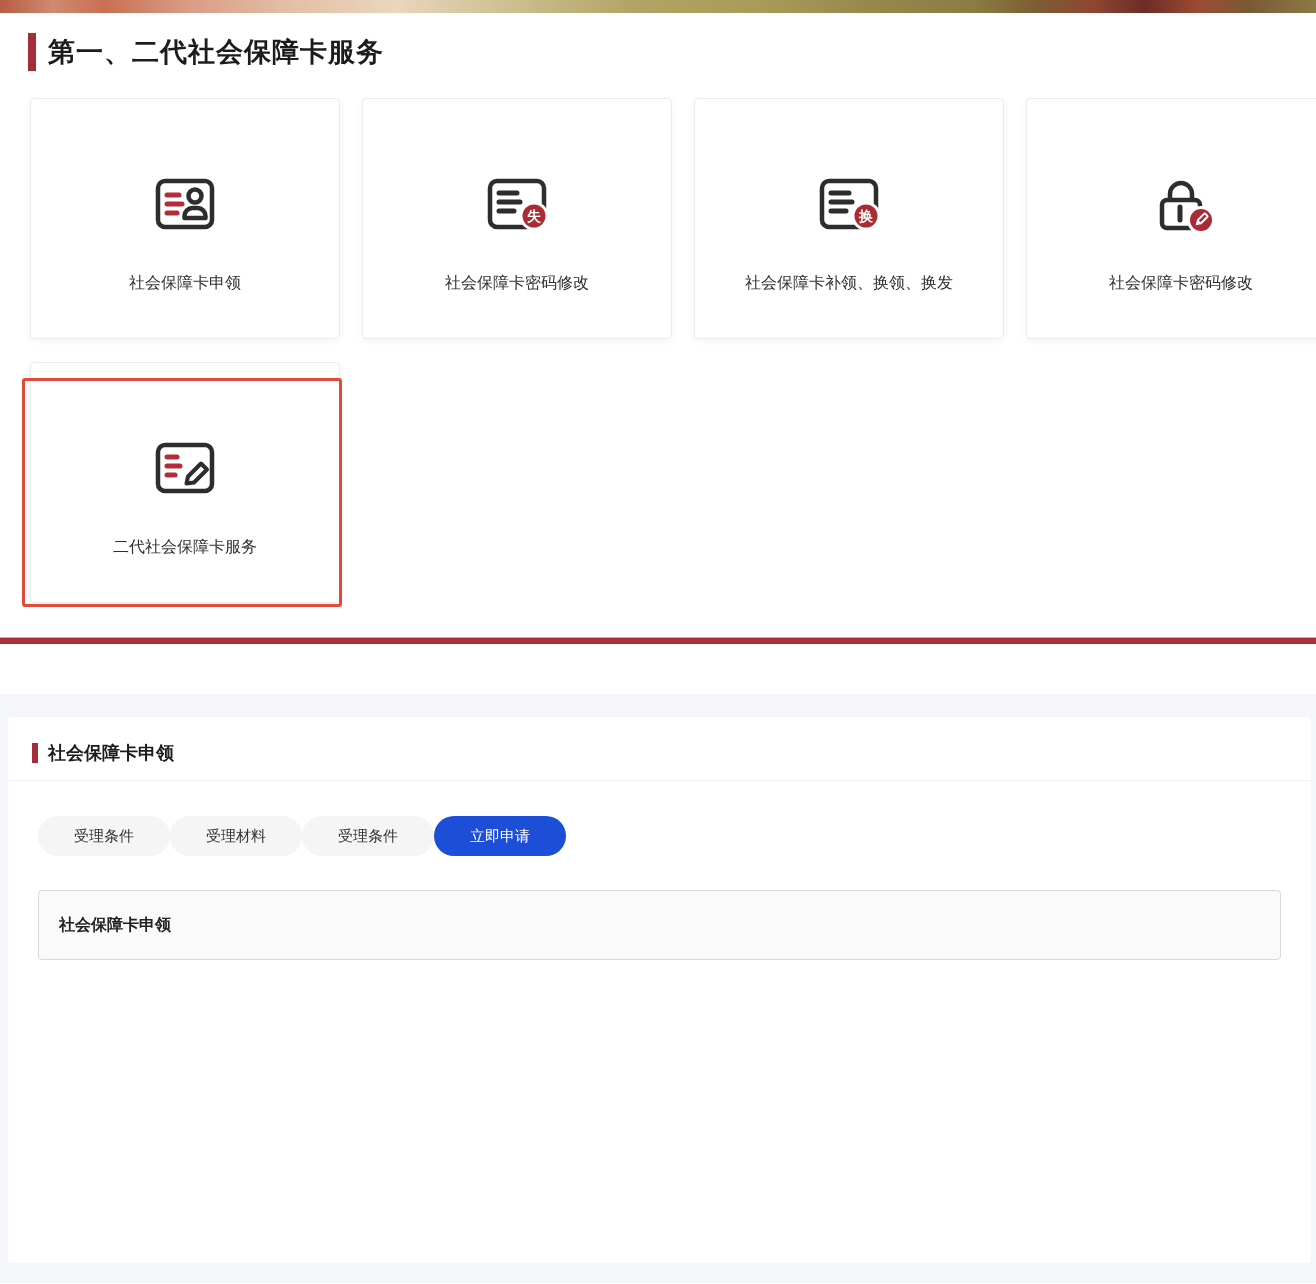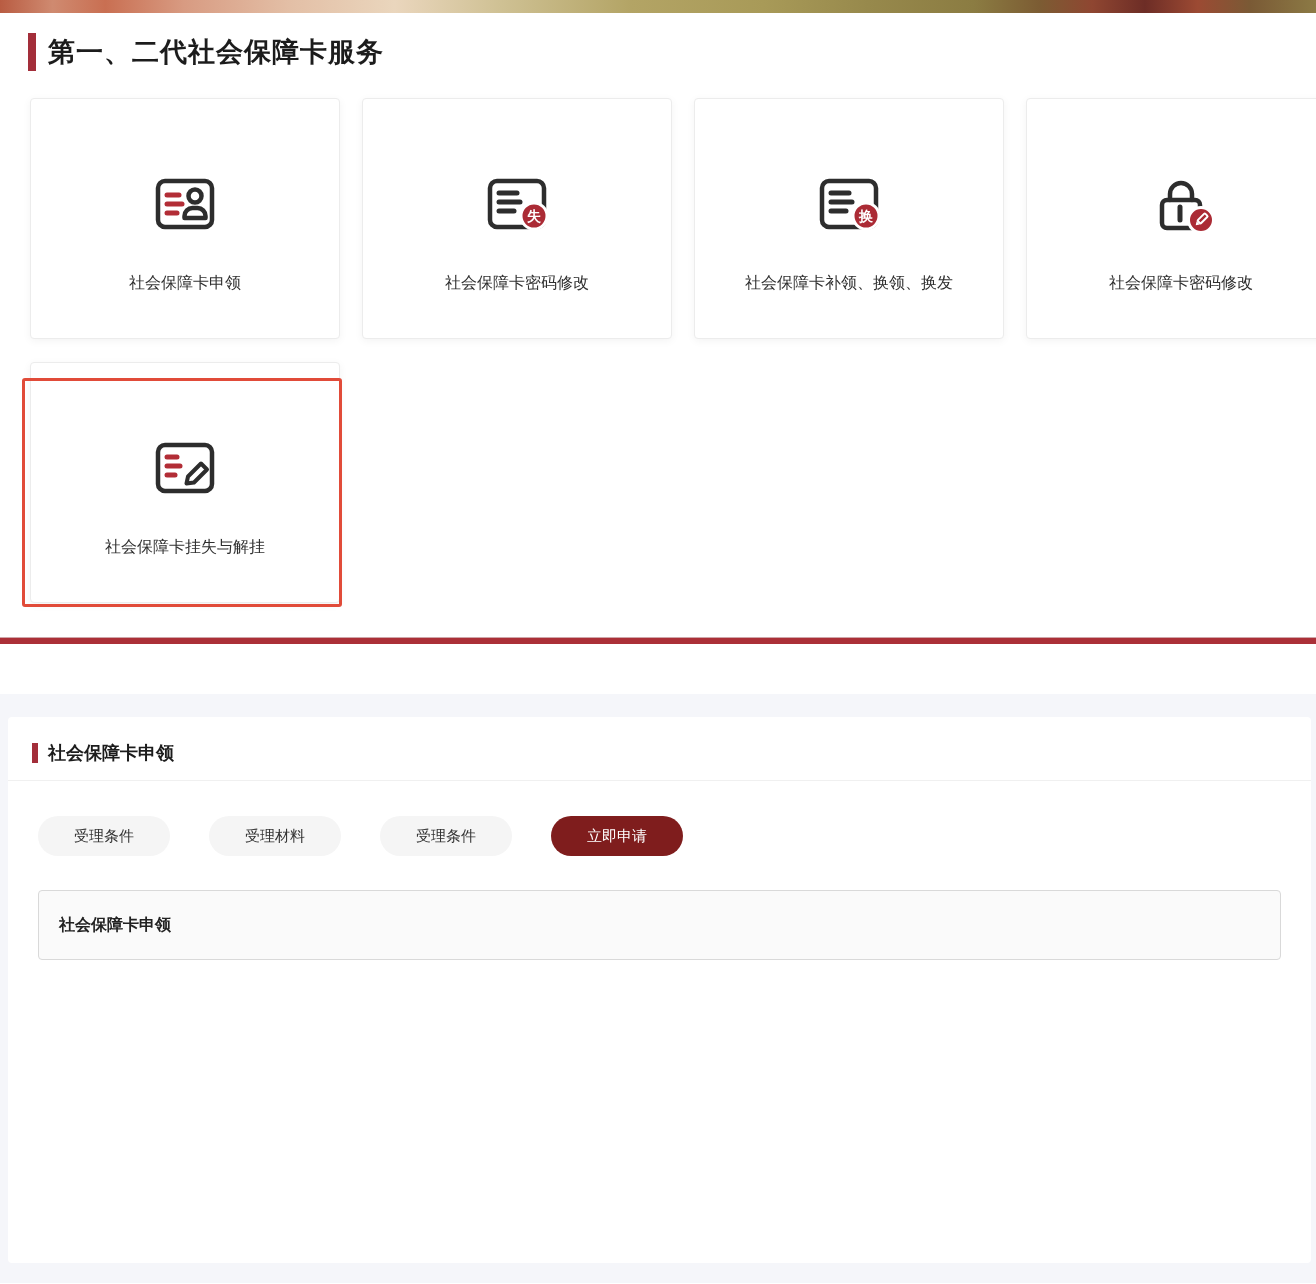"社会保障卡挂失与解挂" span.label { text: 社会保障卡挂失与解挂 -> 二代社会保障卡服务 }
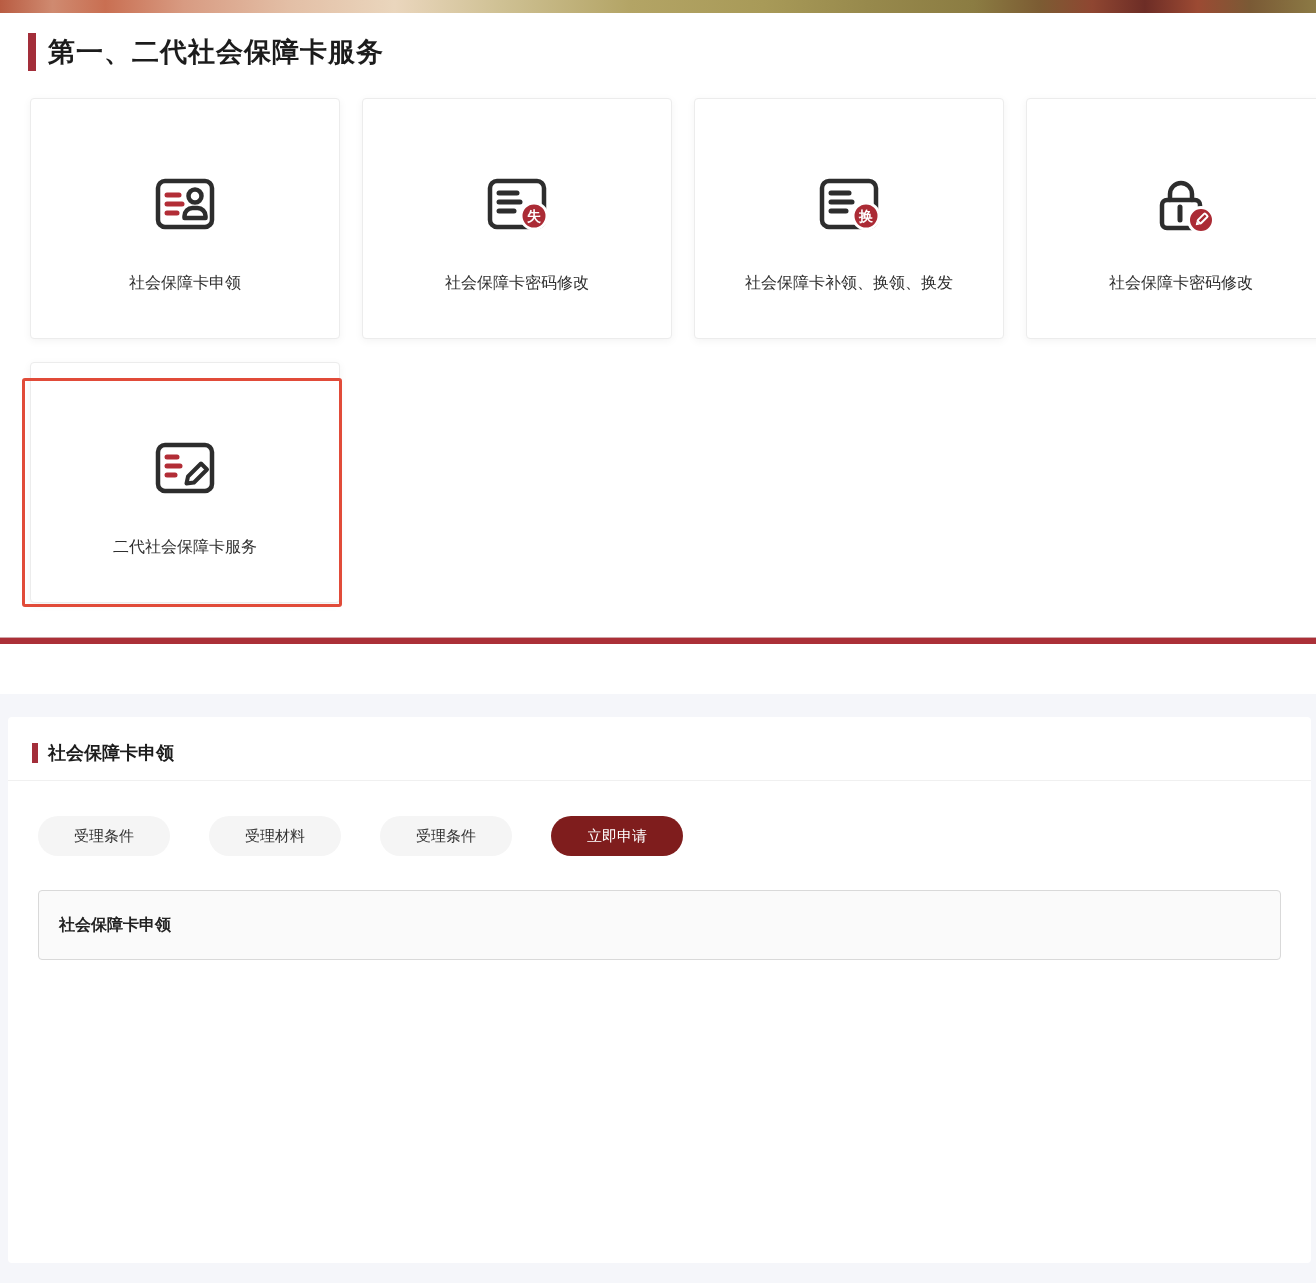"受理条件" .tabs { gap: 39px -> none }
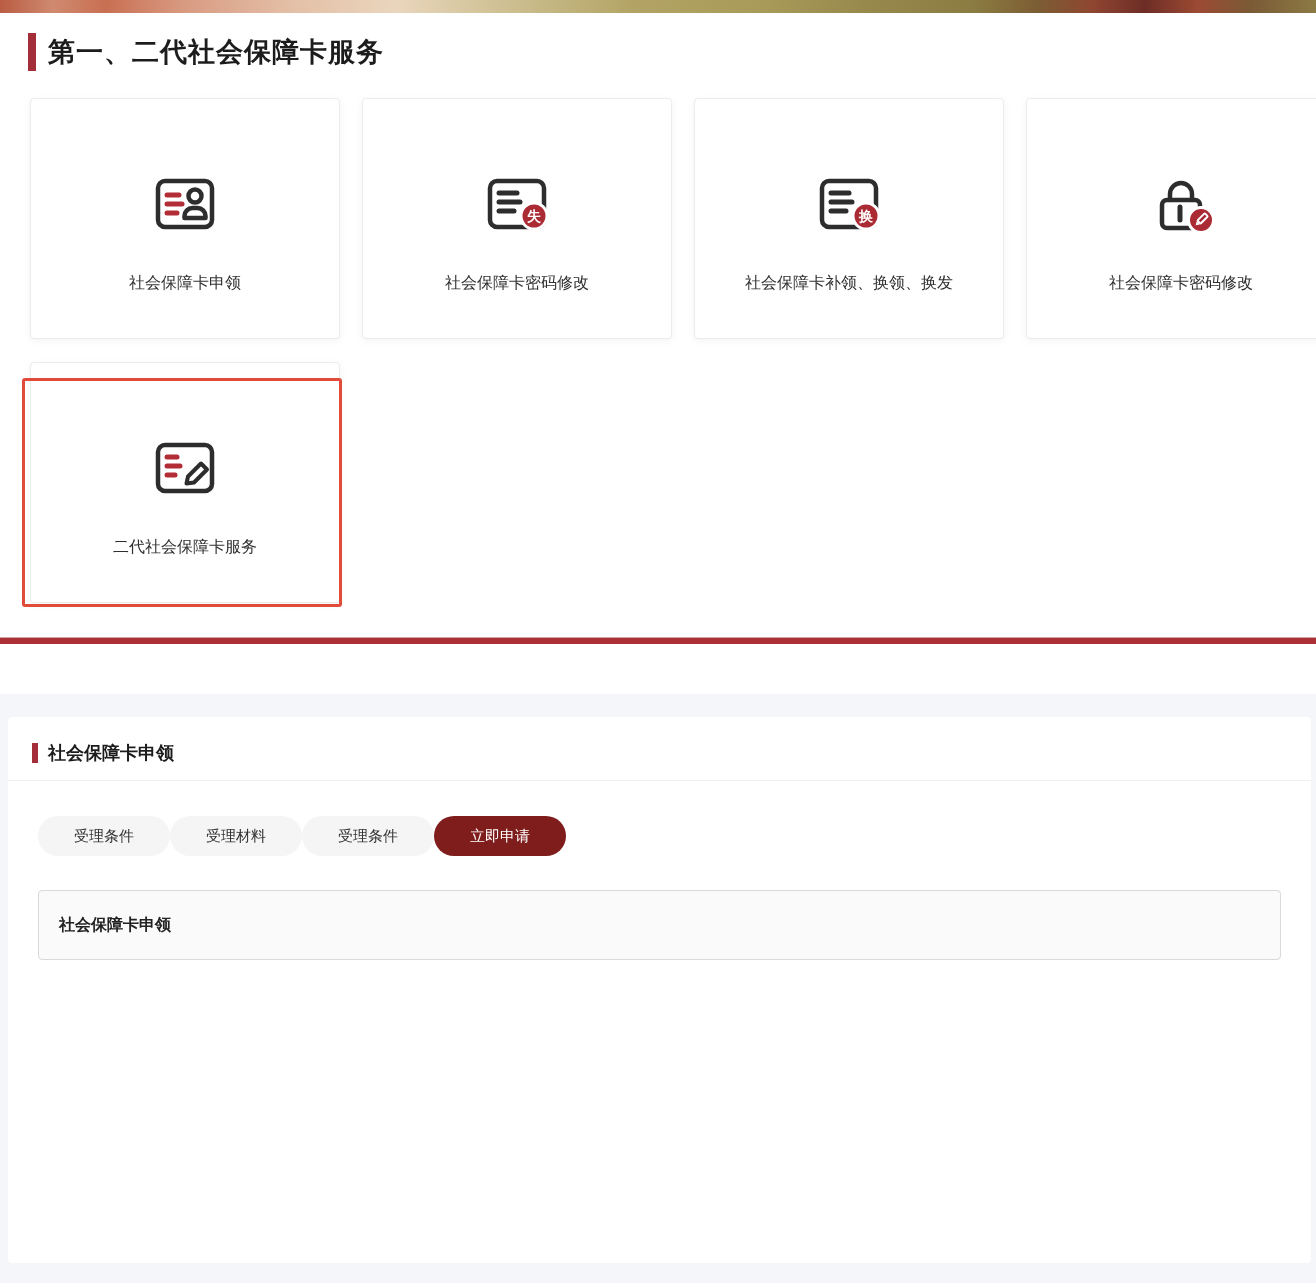"立即申请" .pill.active { background: #7f1d1d -> #1d4ed8 }
